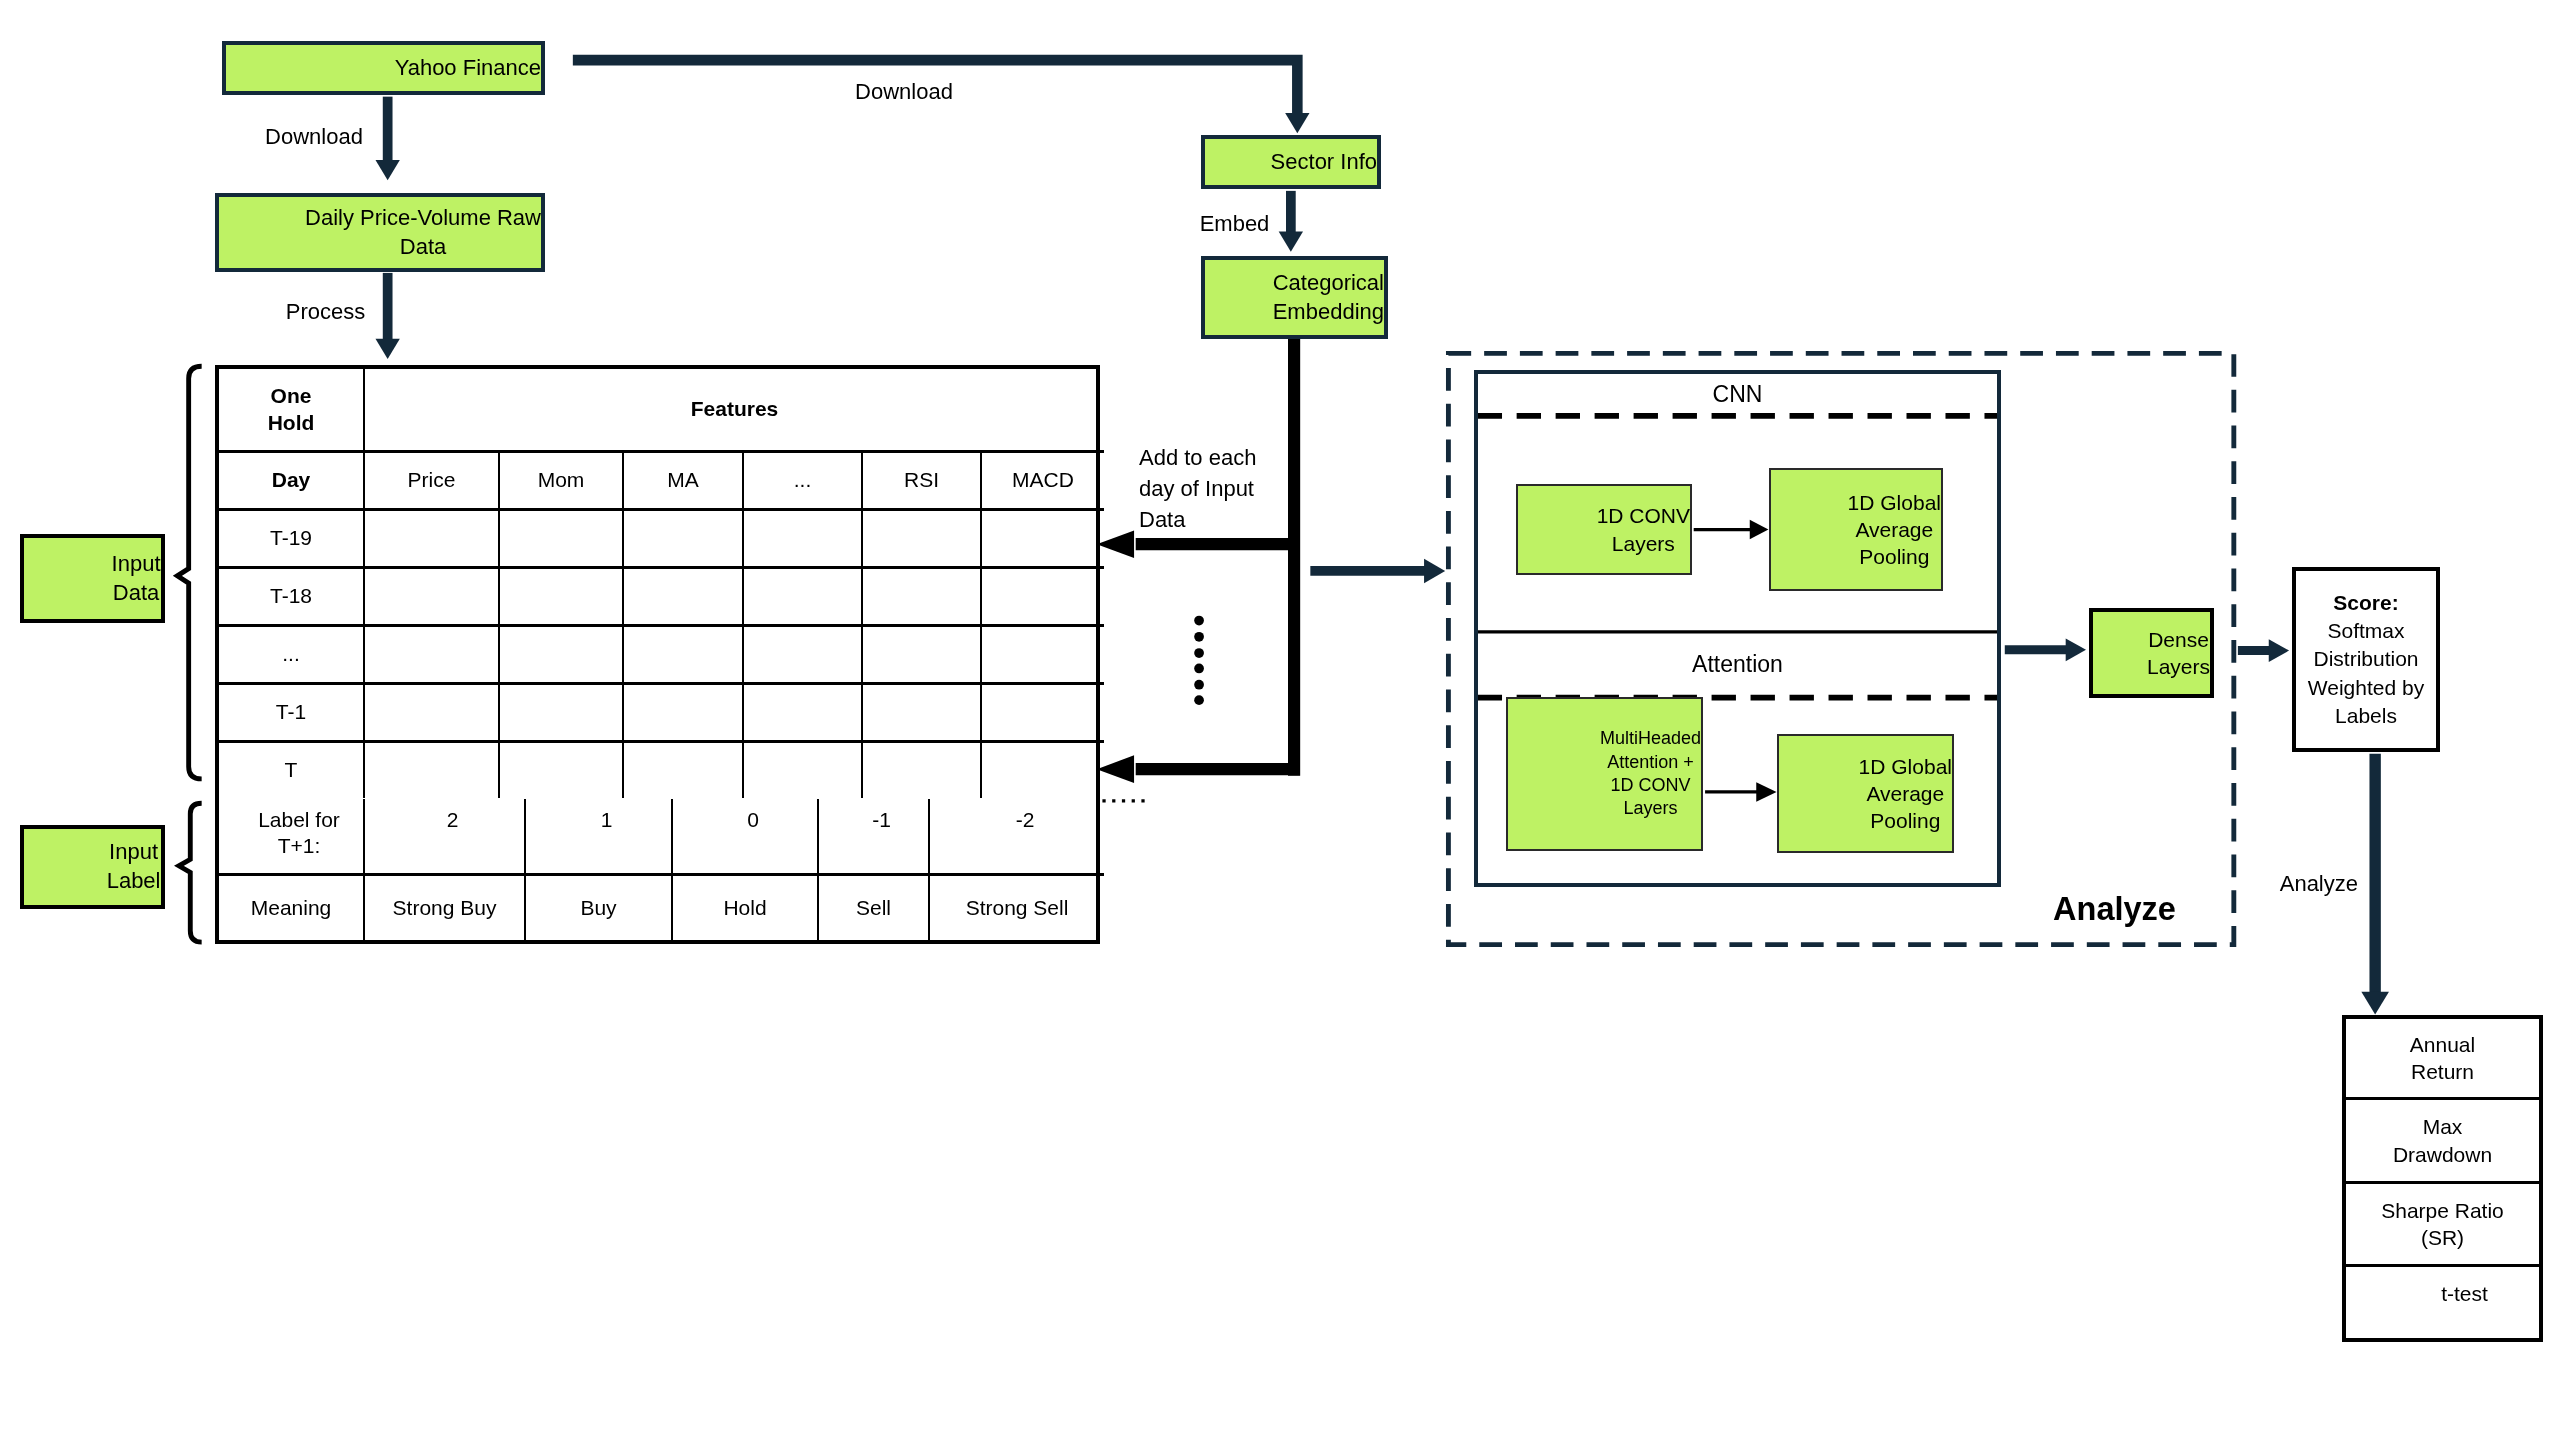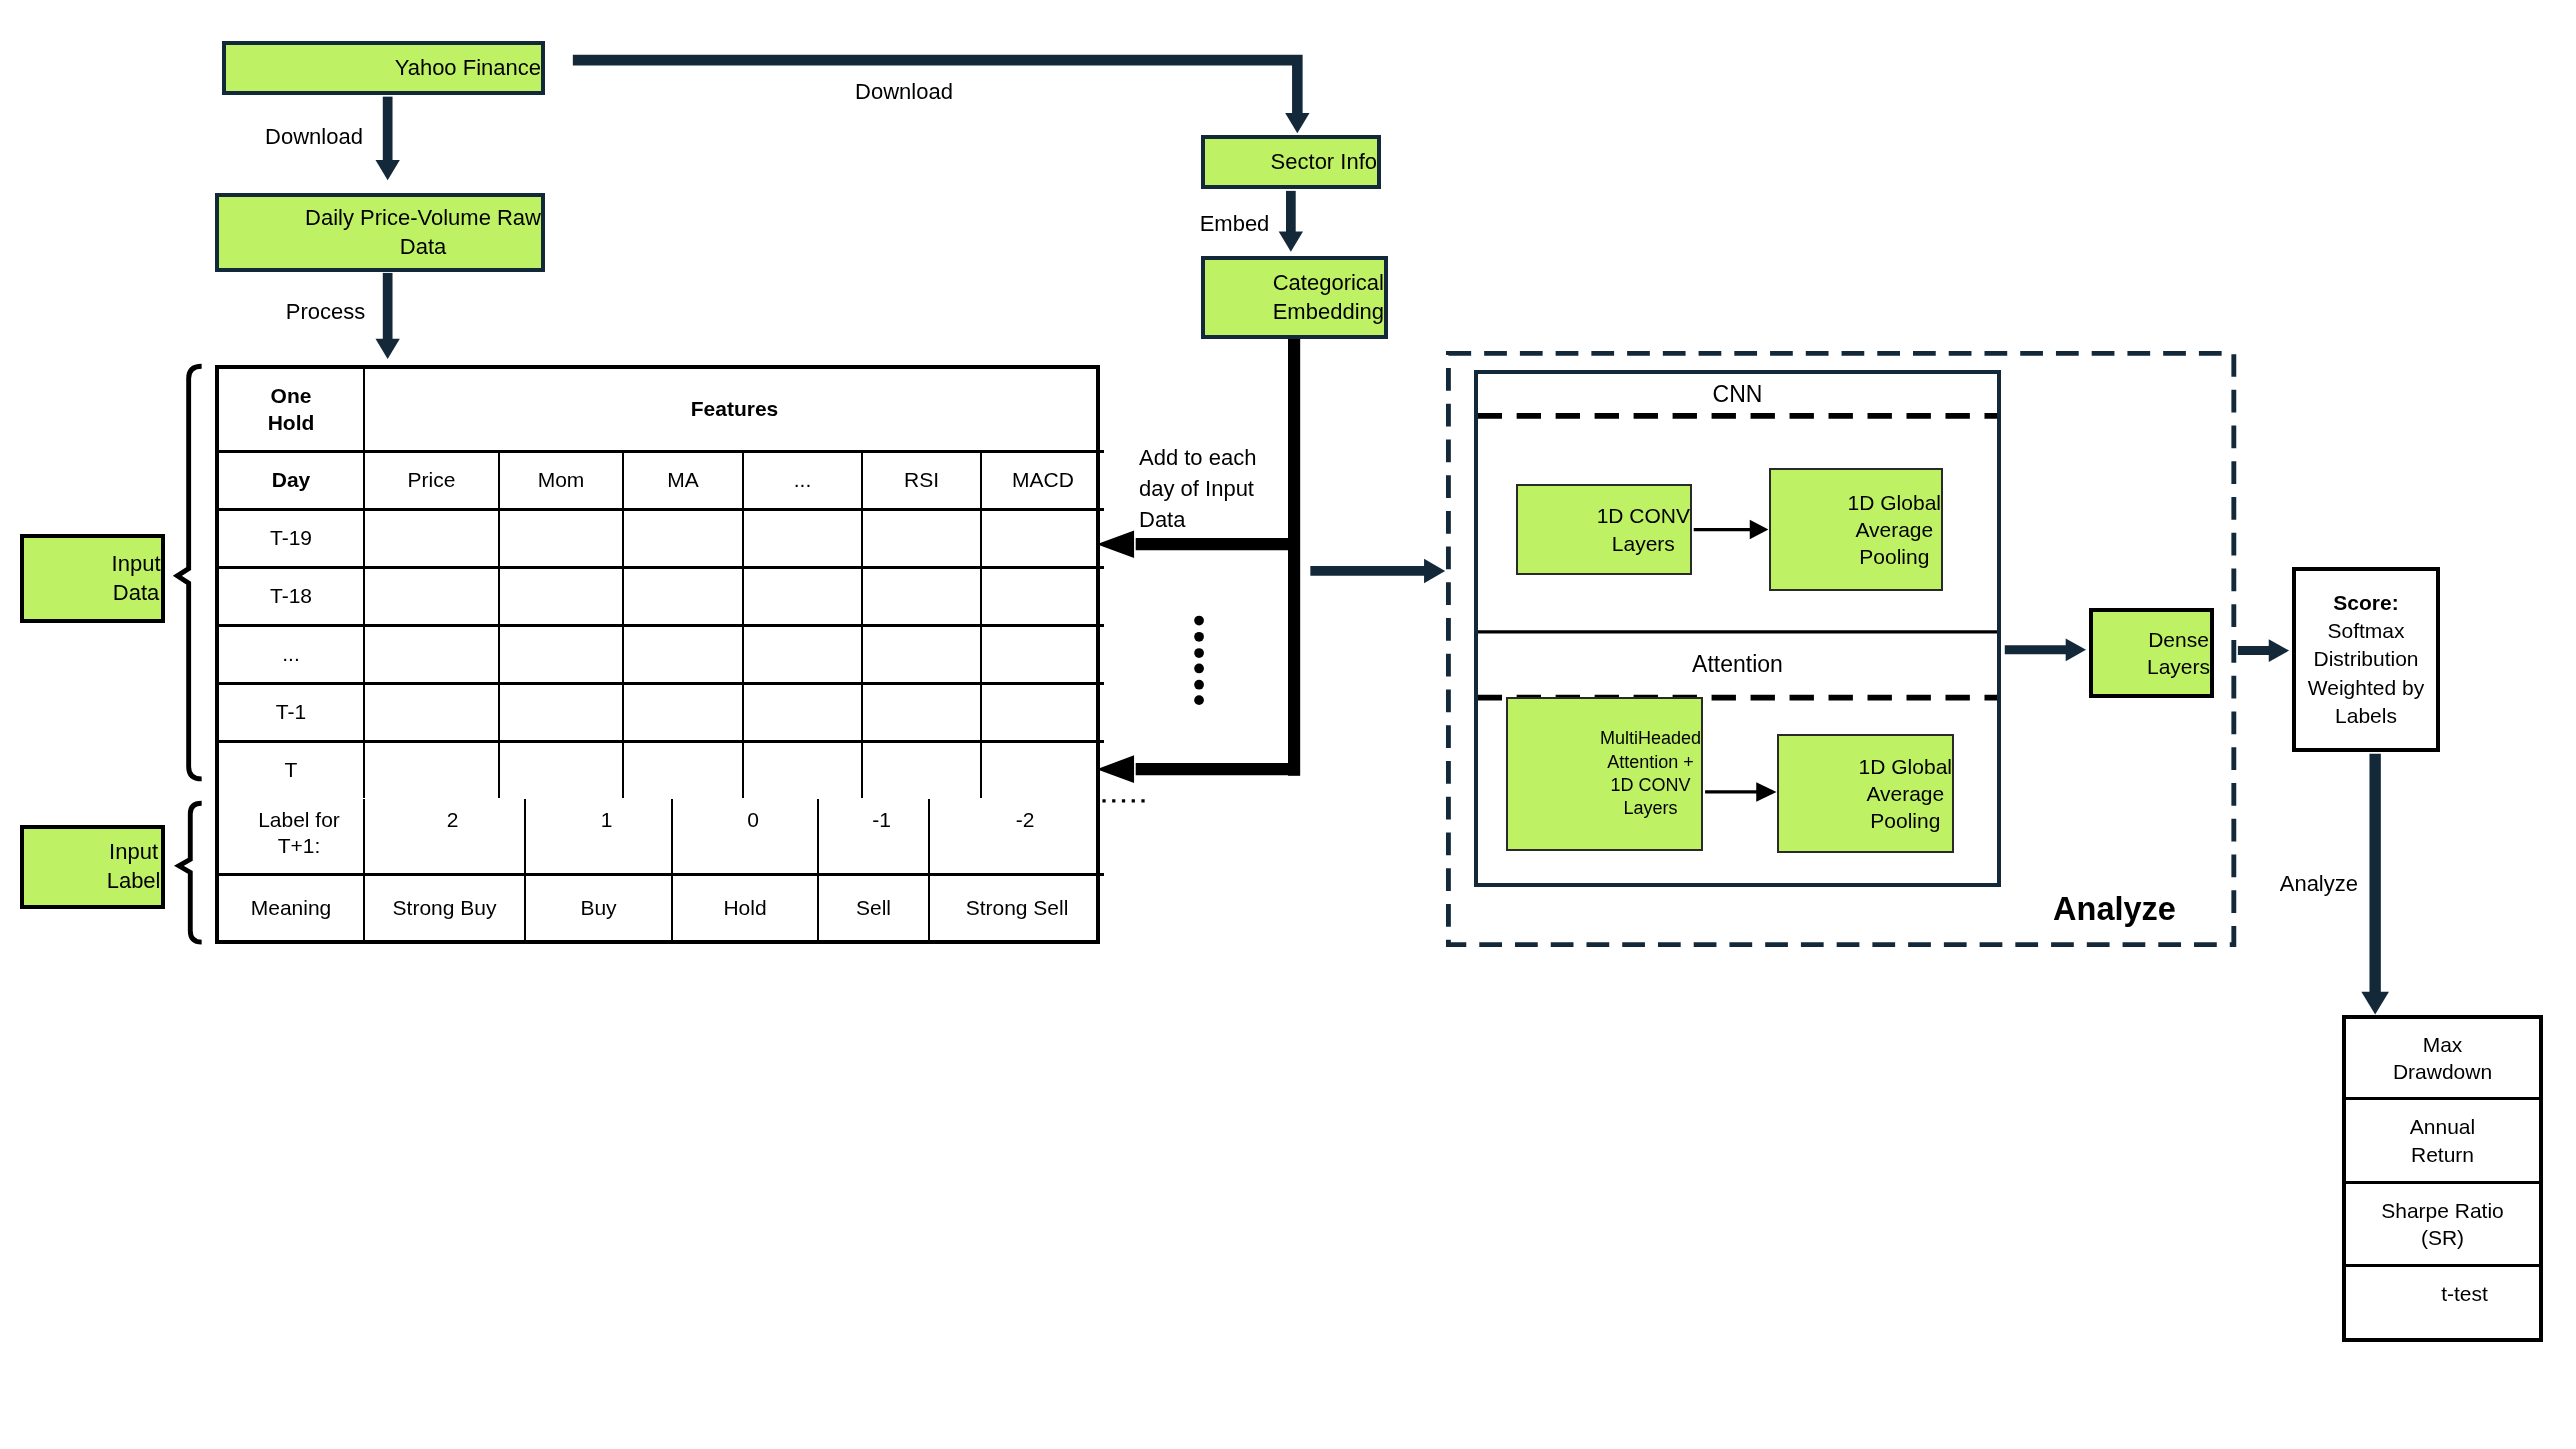"Max" div.mrow { order: before "Annual" -> after "Annual" }
